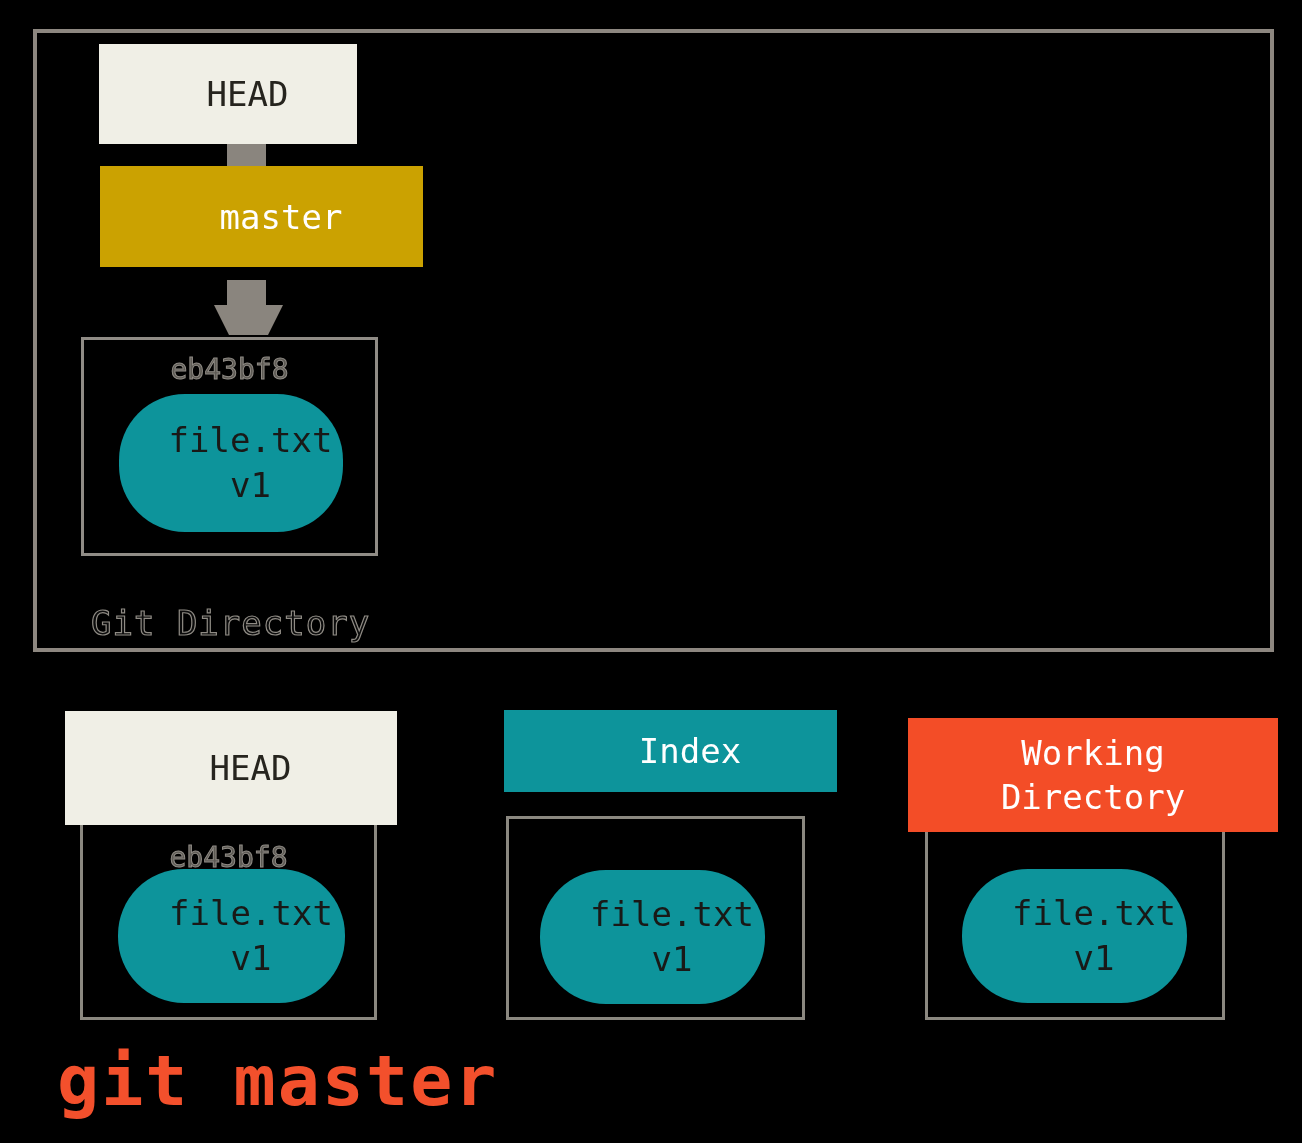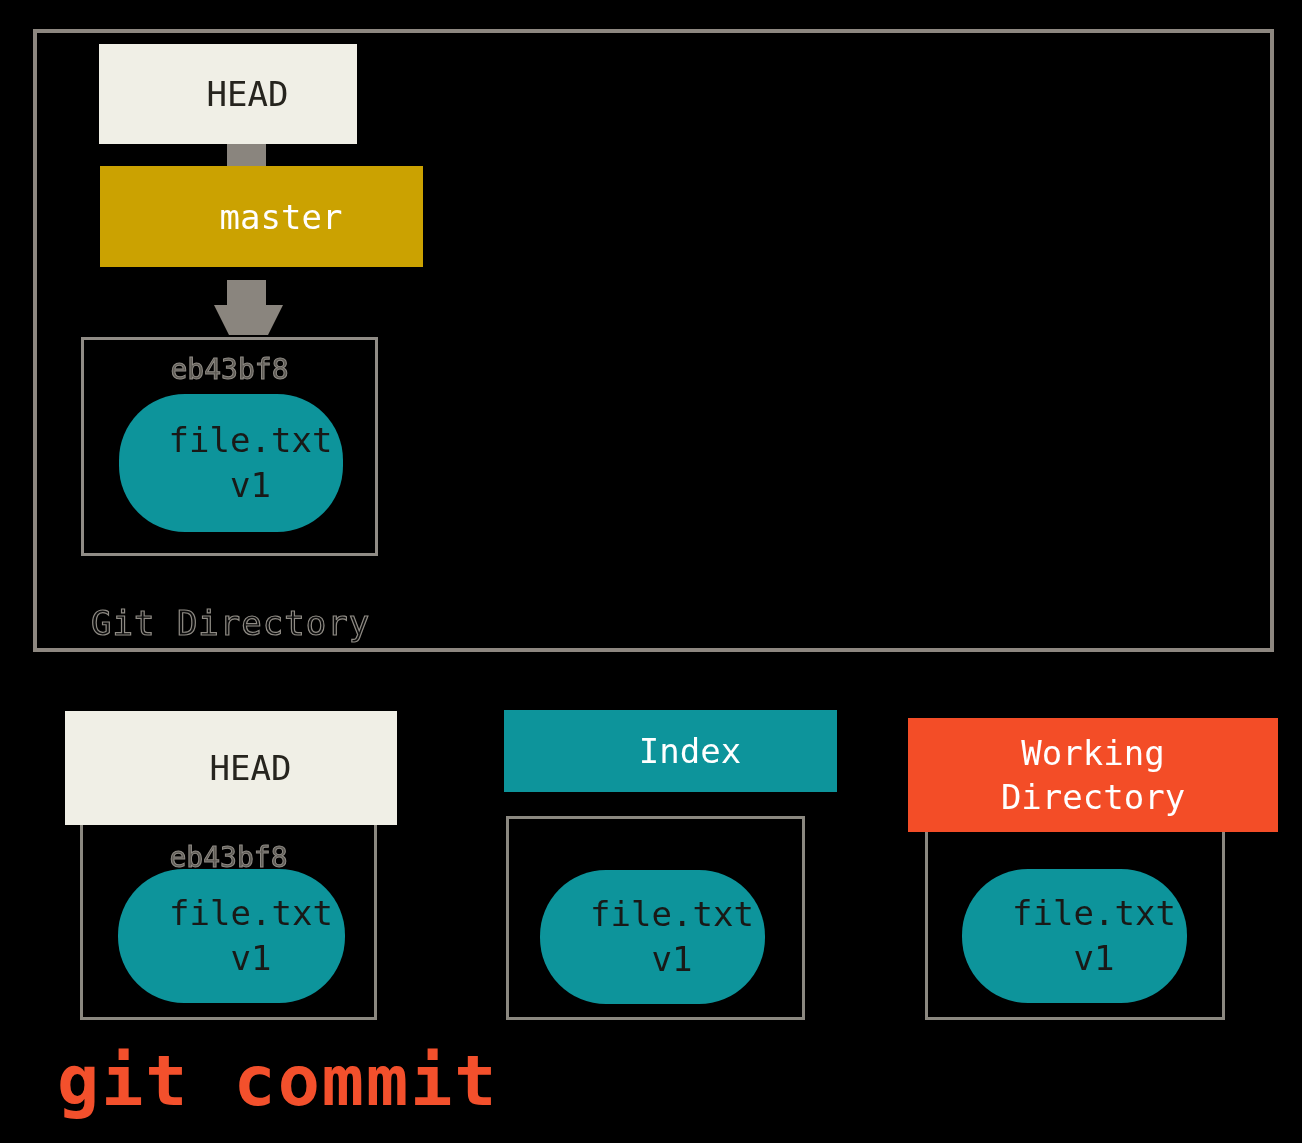"git commit" div.abs { text: commit -> master }
